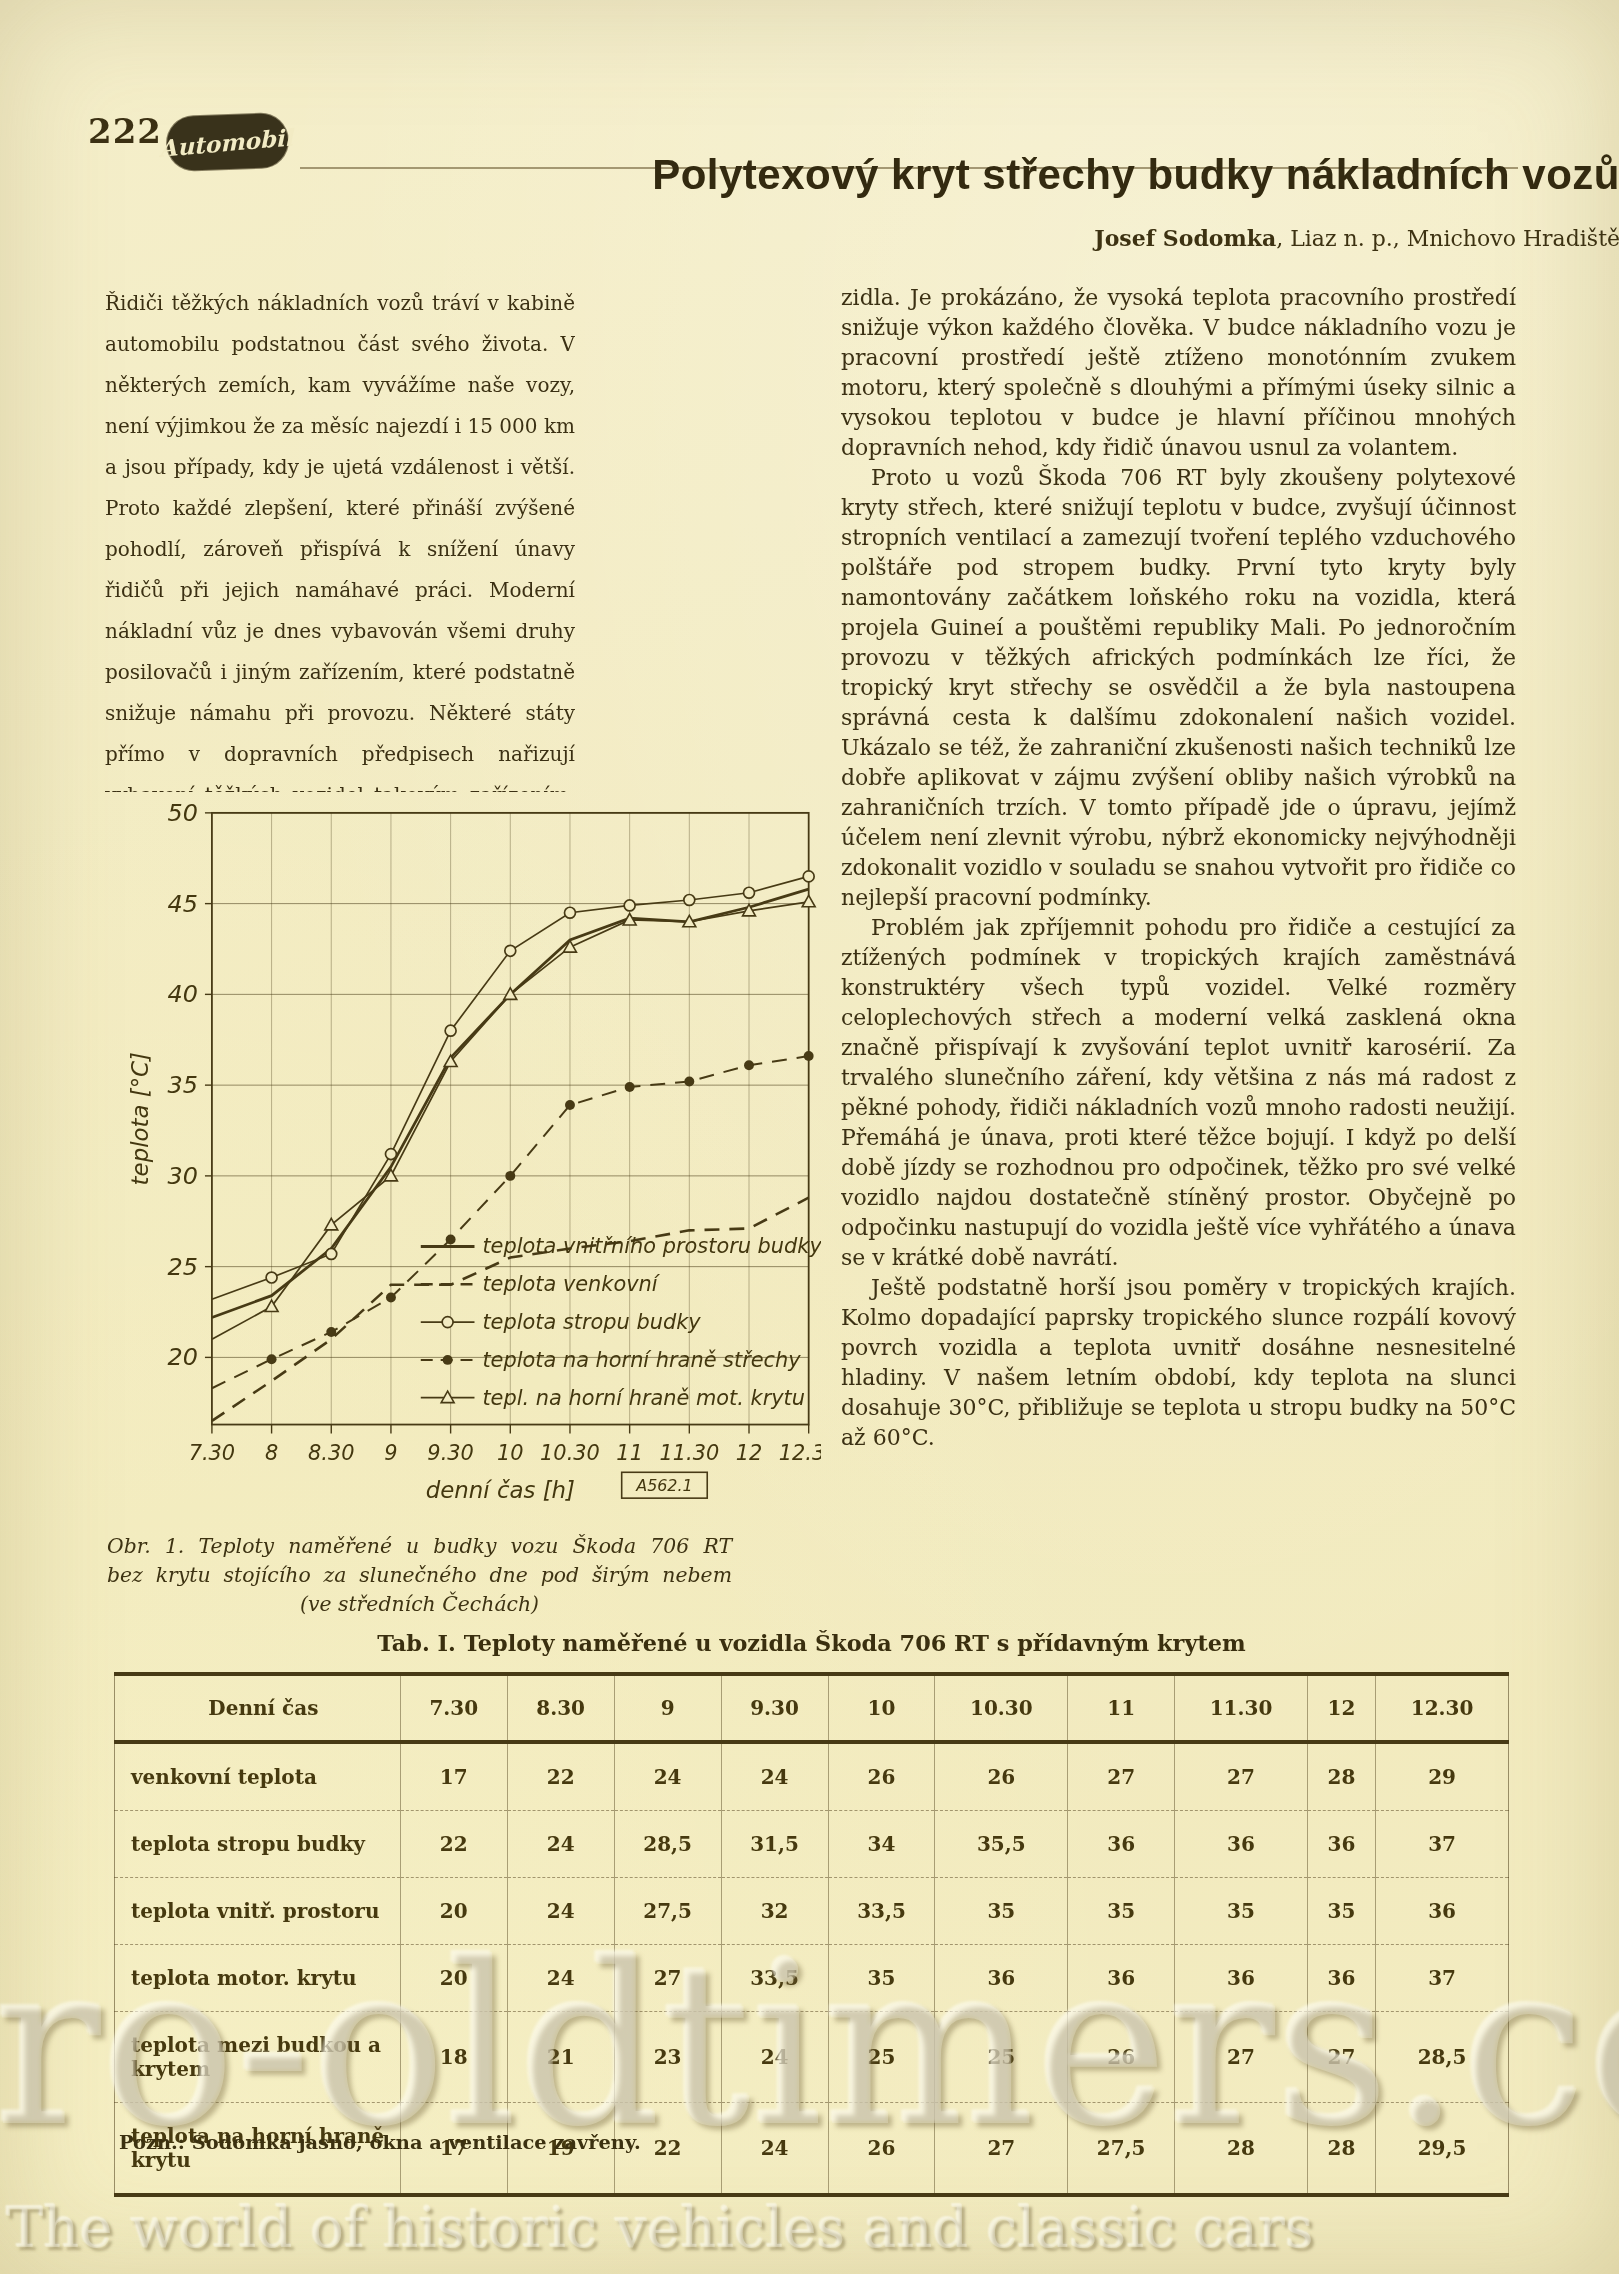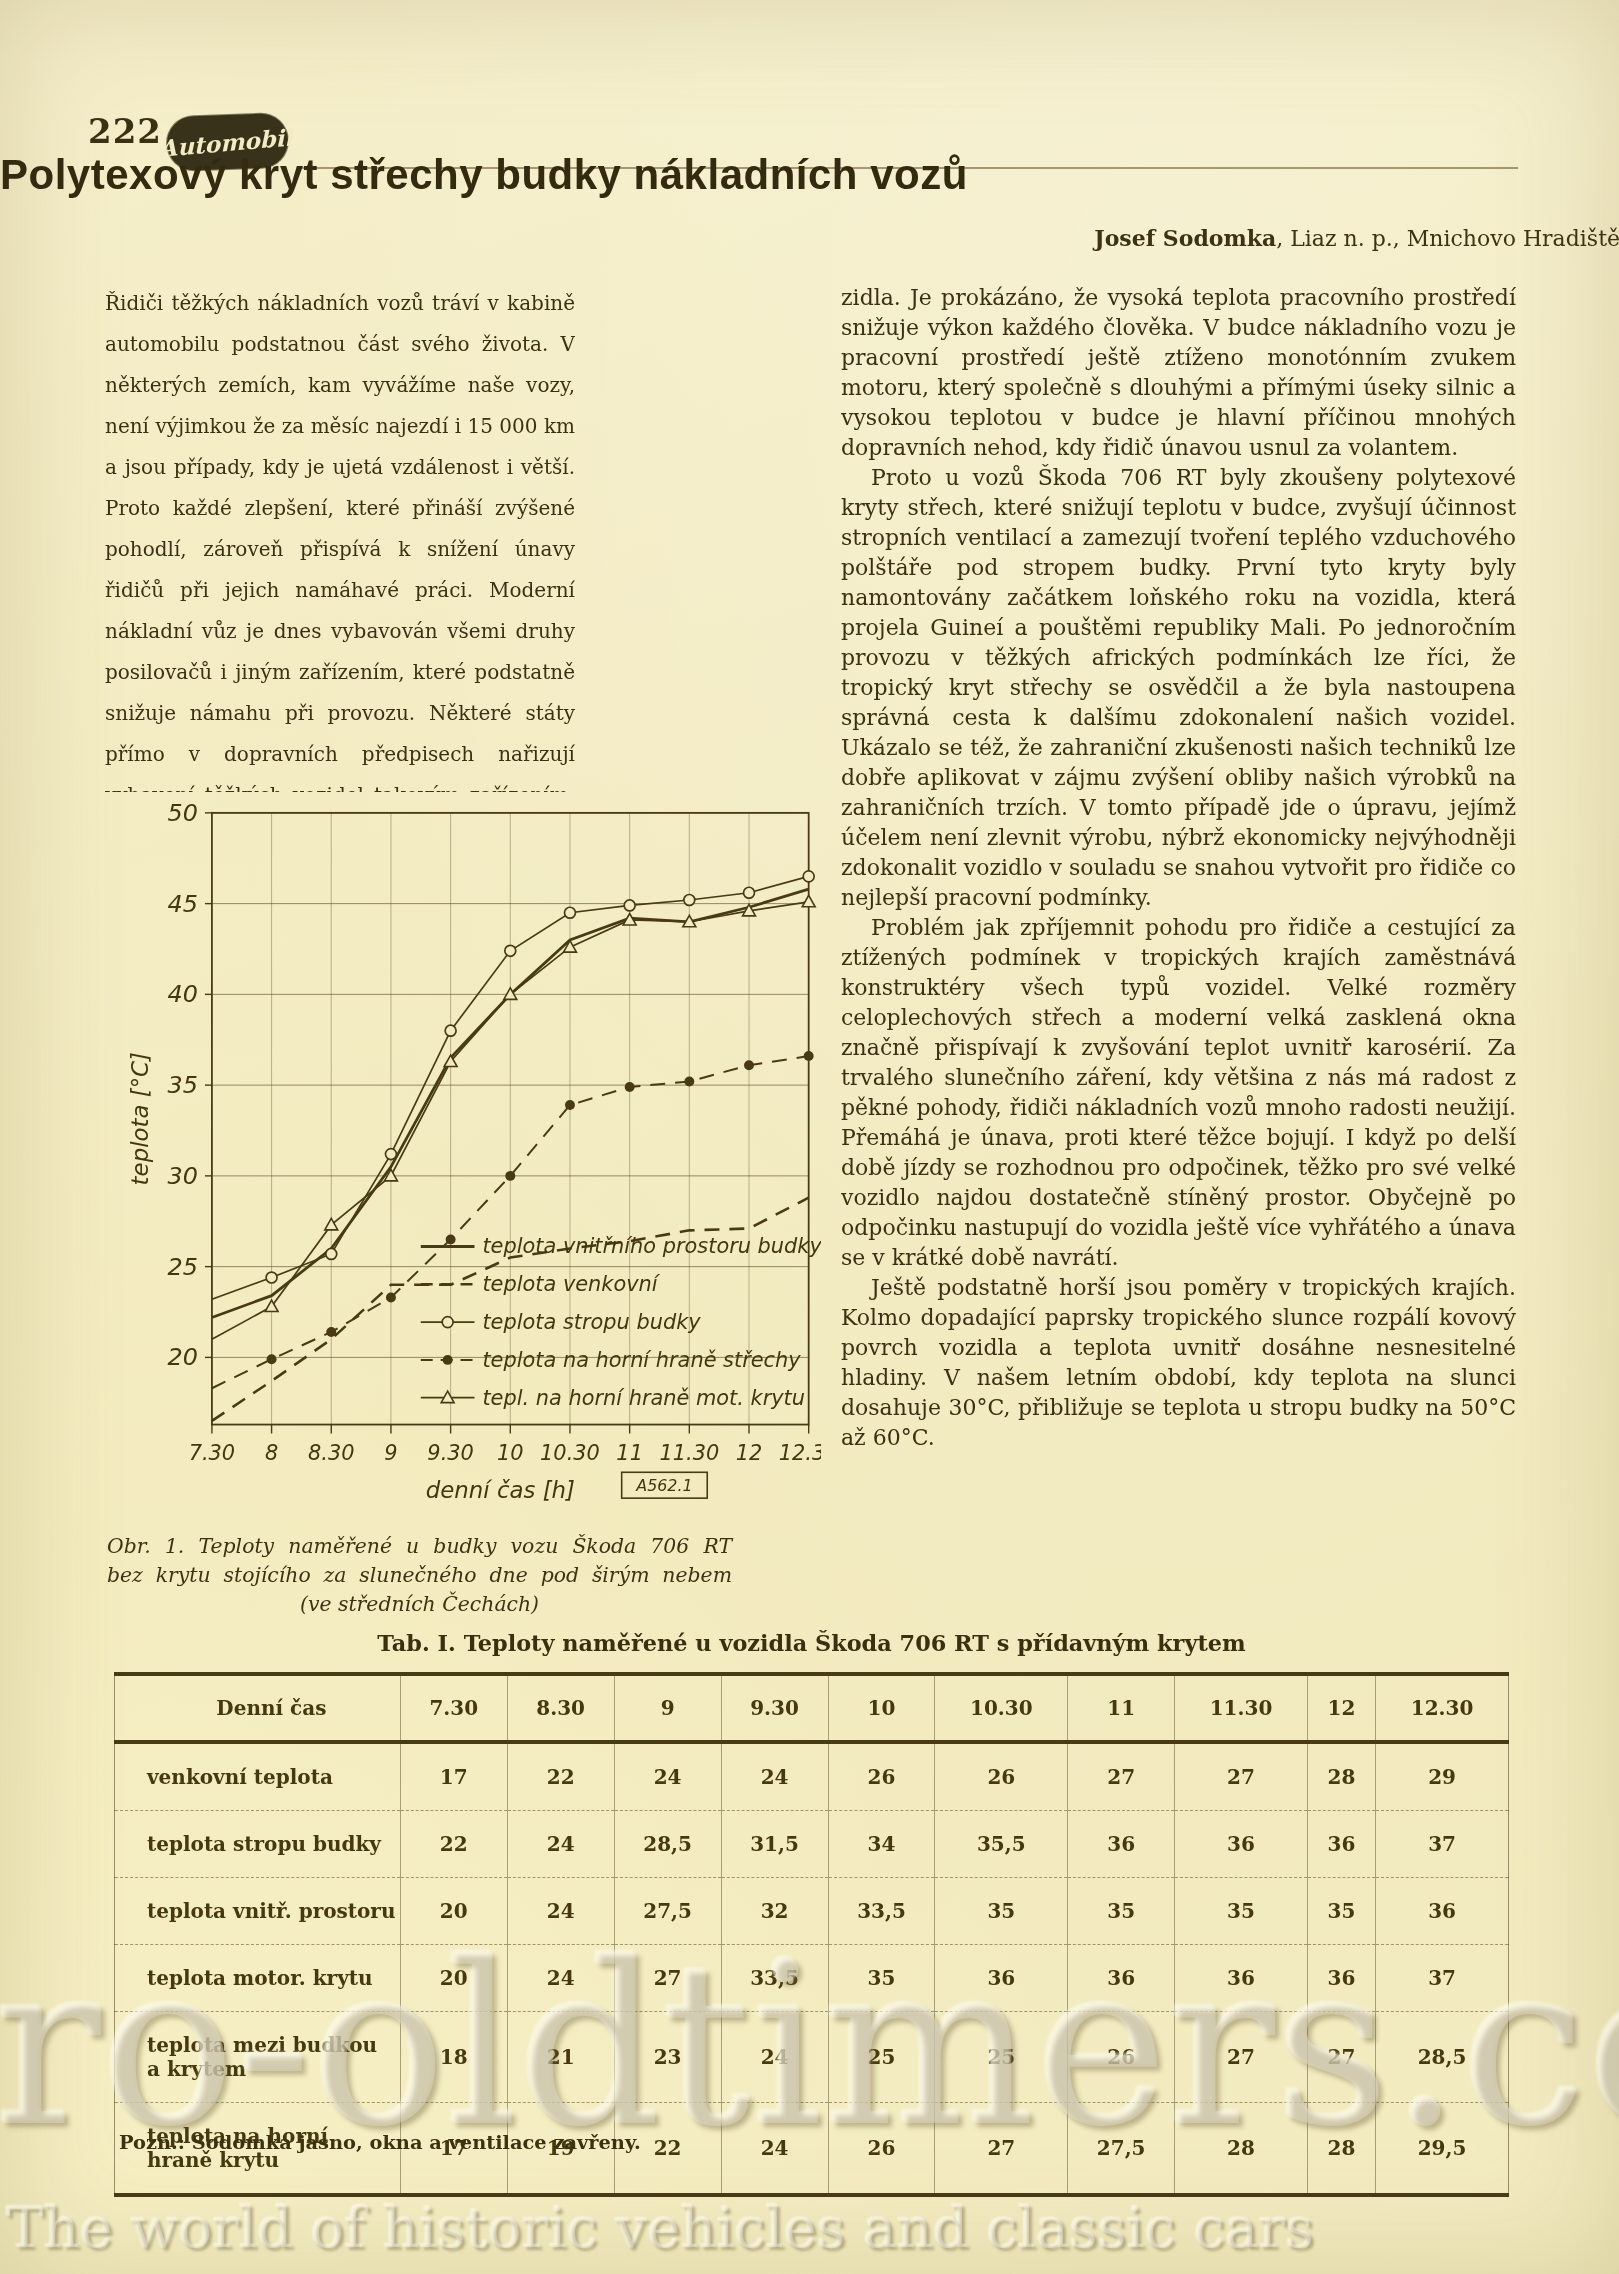"Polytexový kryt střechy budky nákladních" .title { text-align: left -> right }
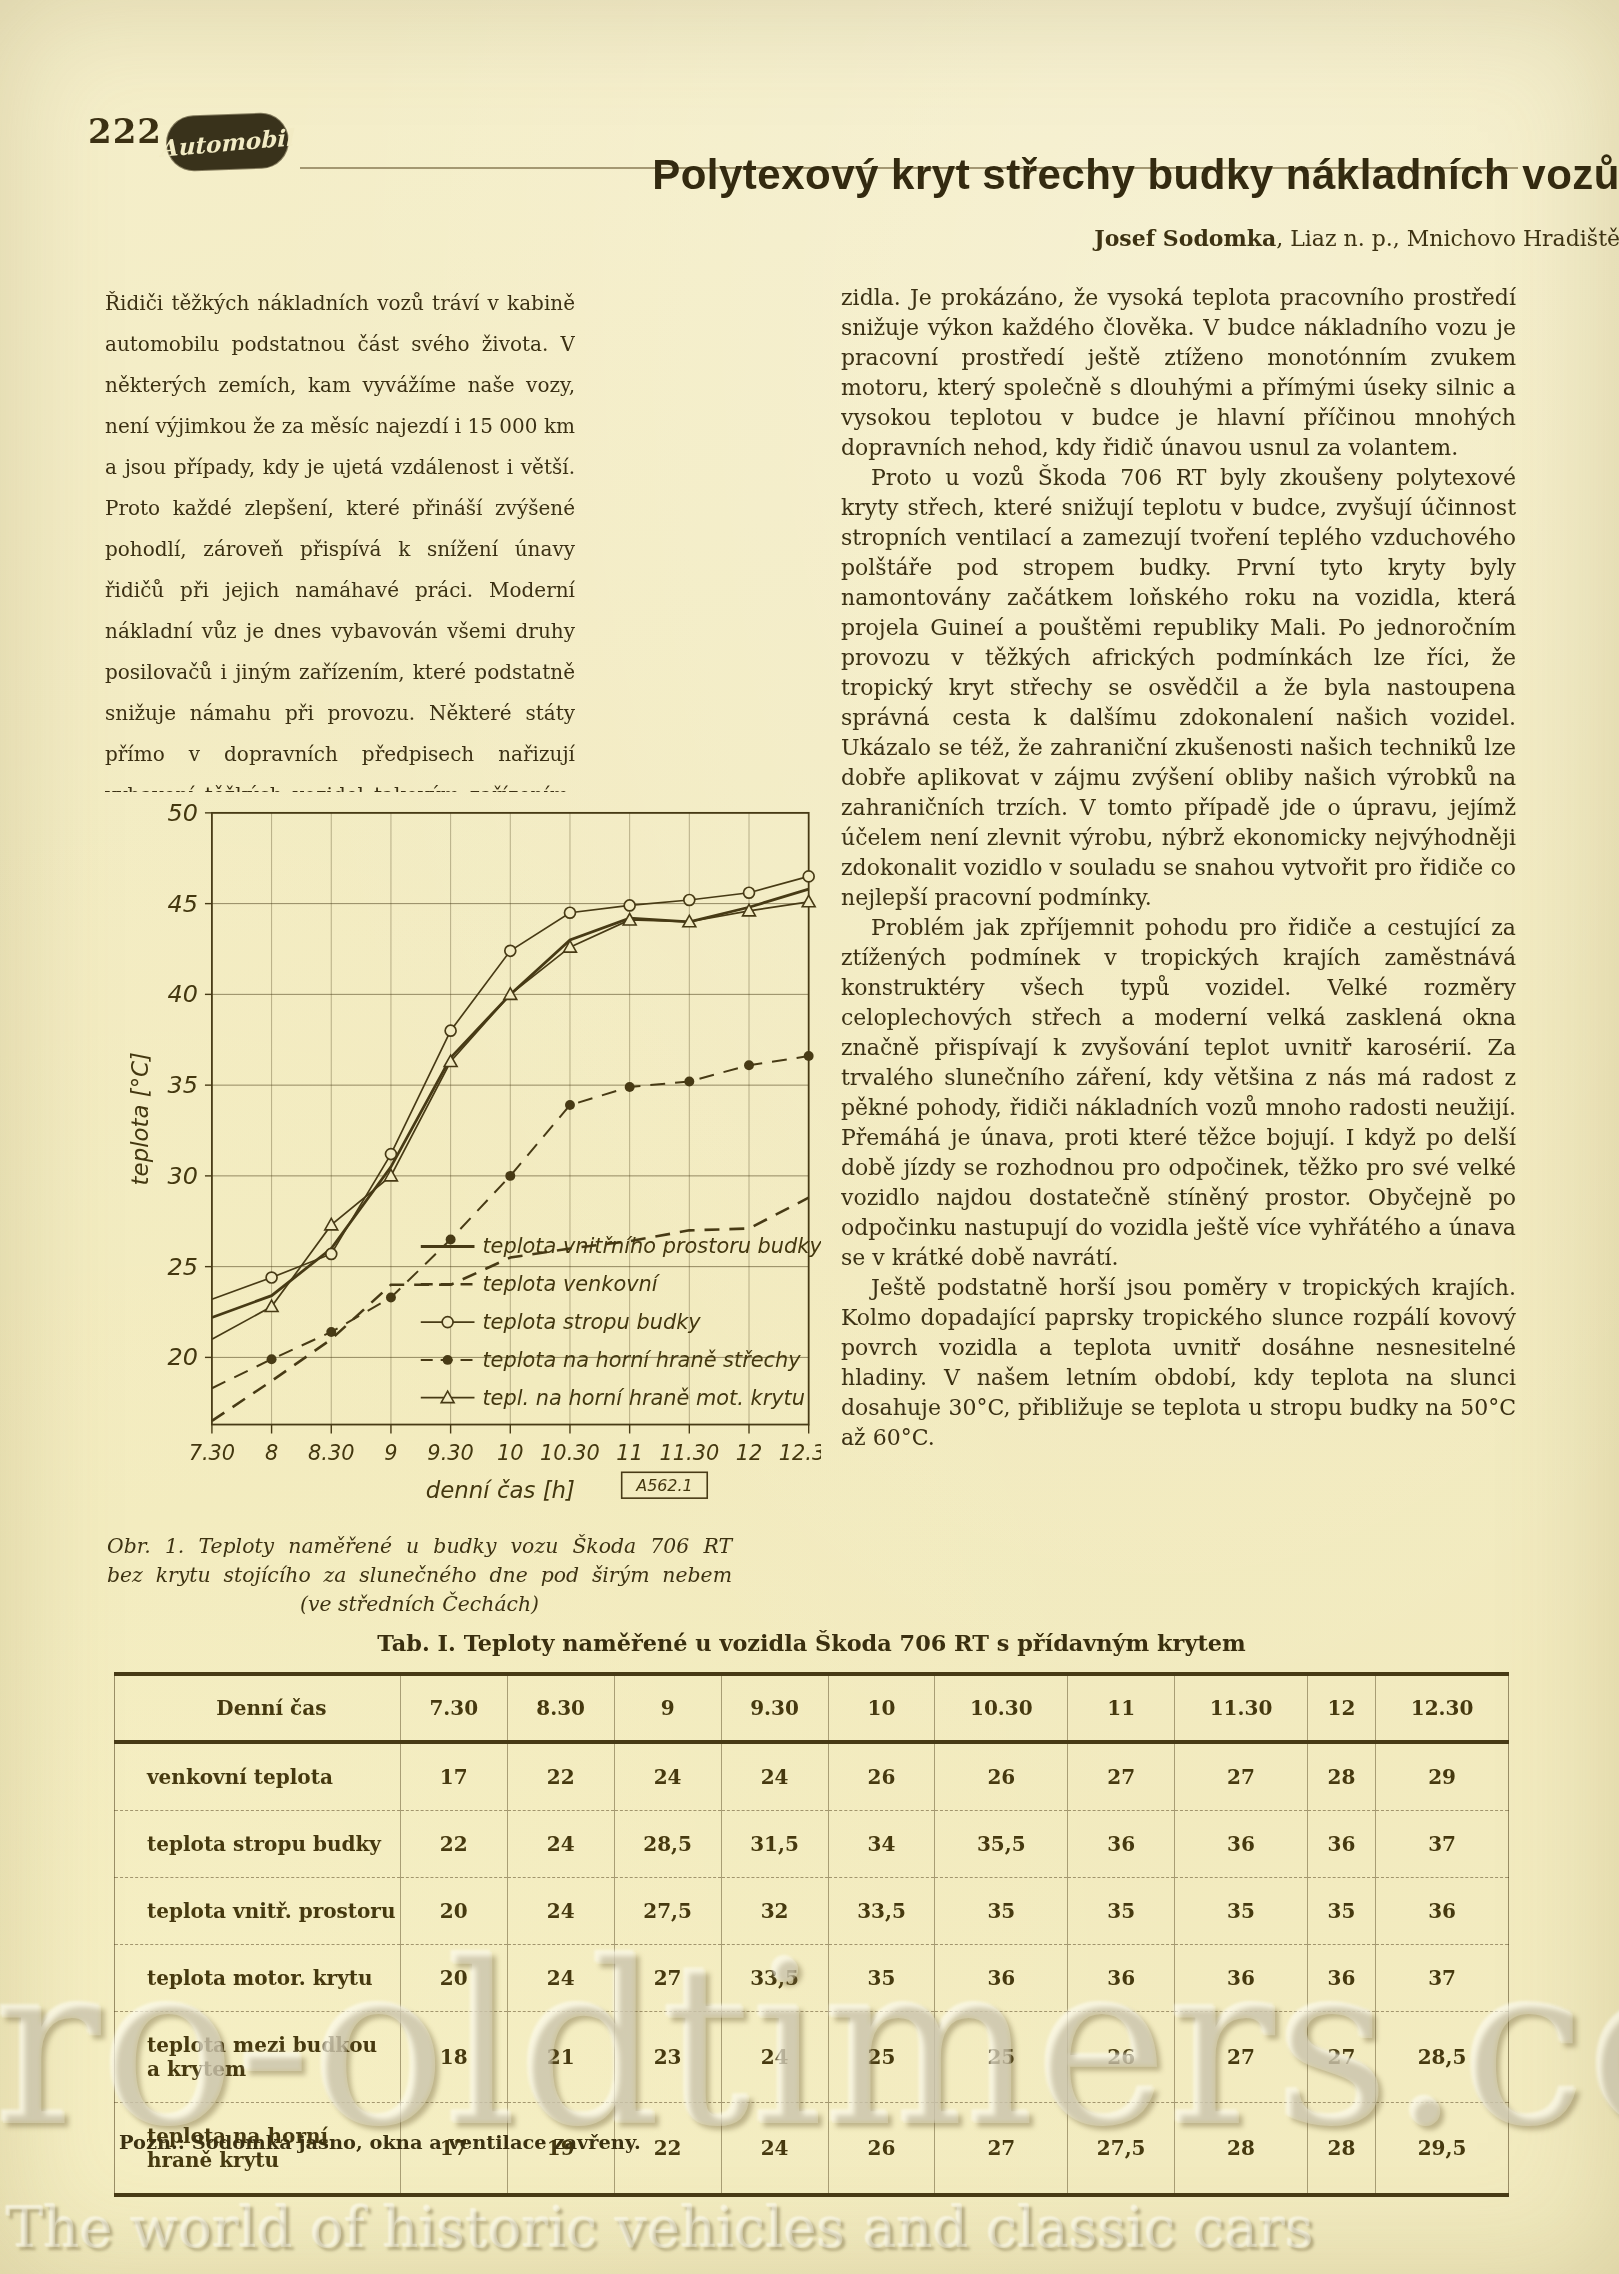"Denní čas" .dtable th:first-child,.dtable td:first-child { padding-left: 32px -> 16px }
